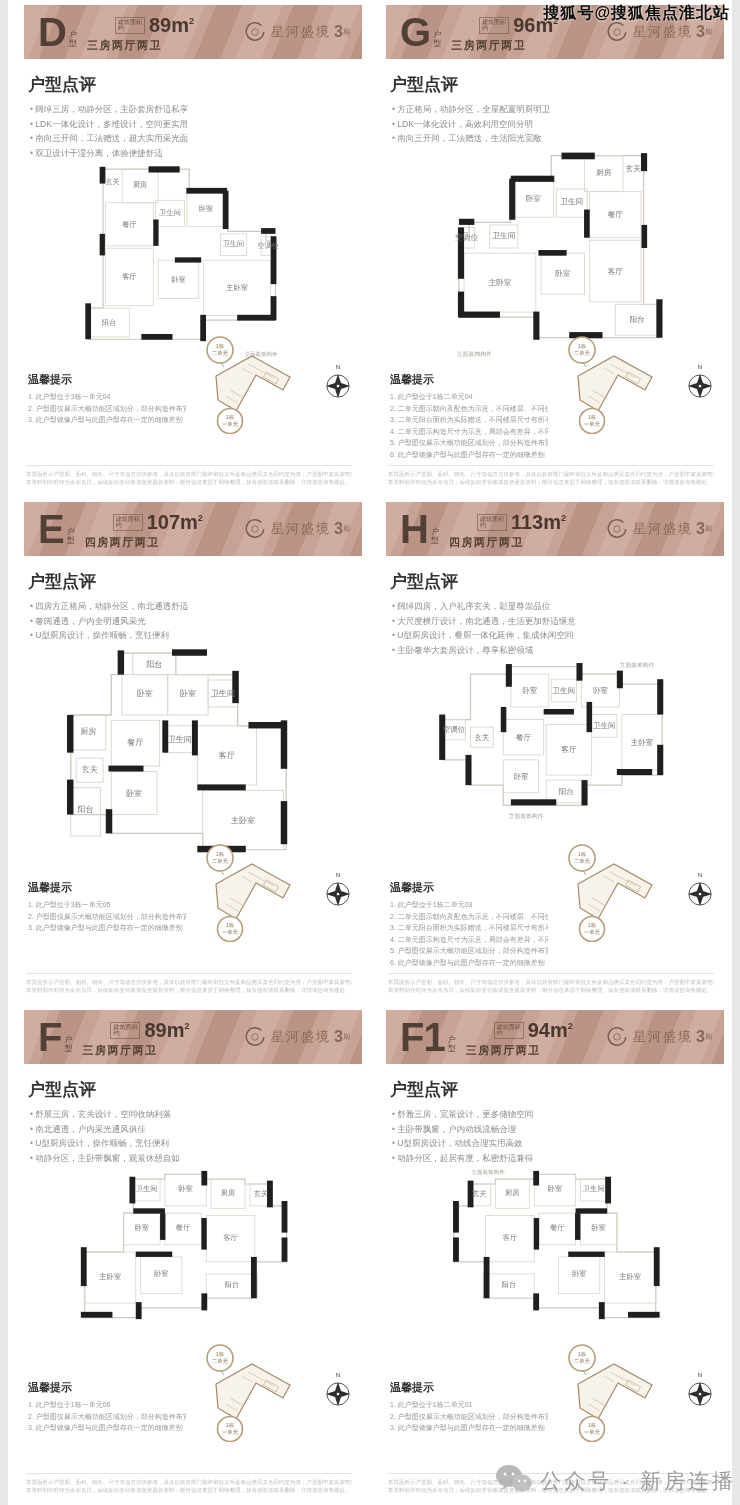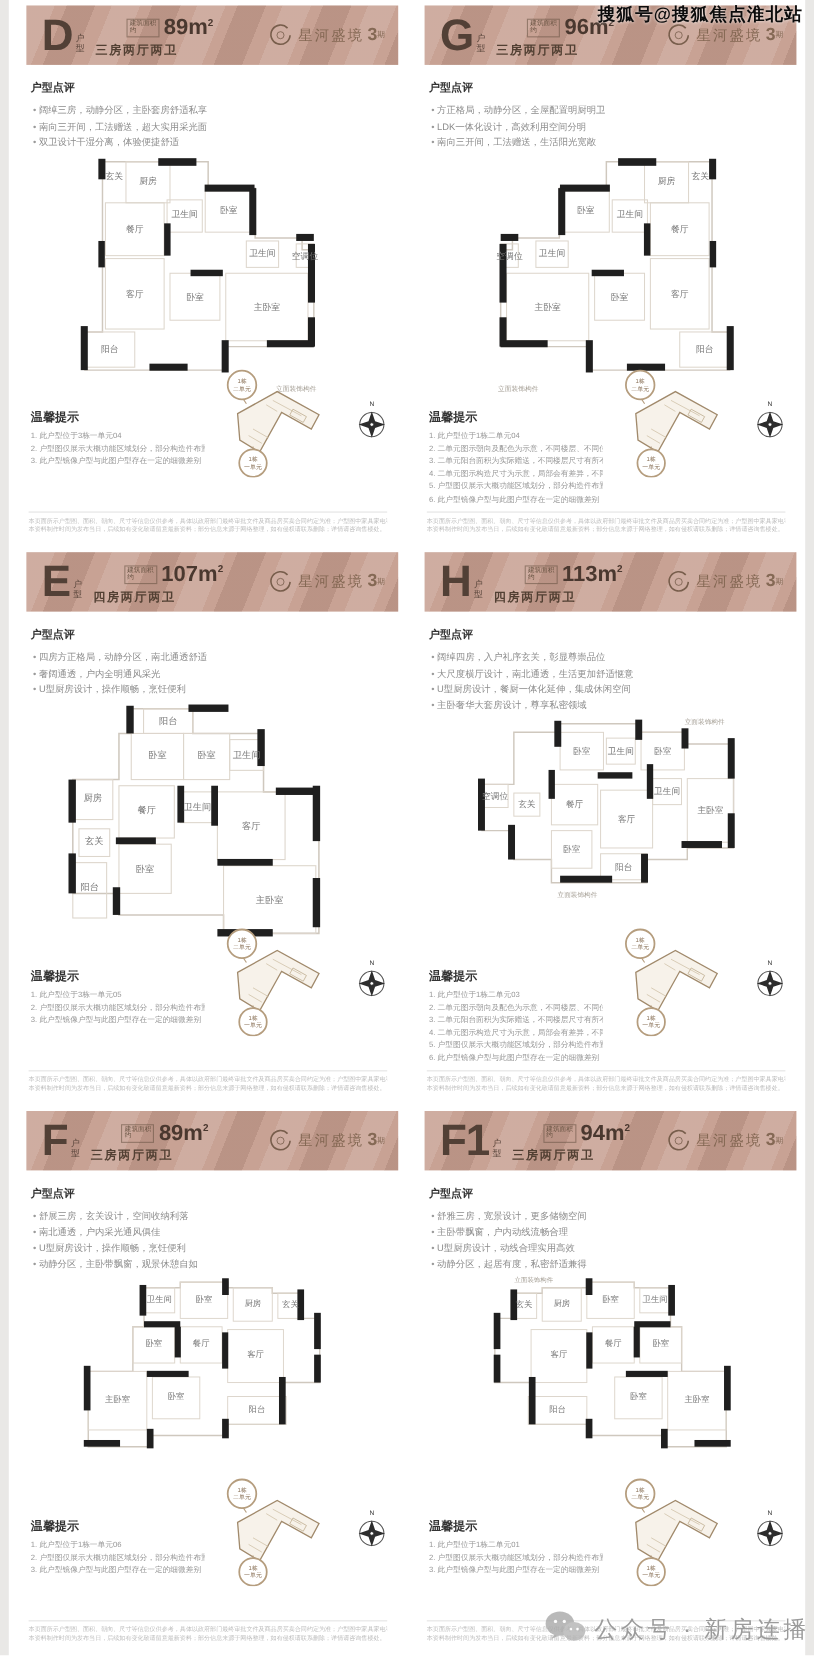"户型点评" .review h3 { font-size: 10px -> 17px }
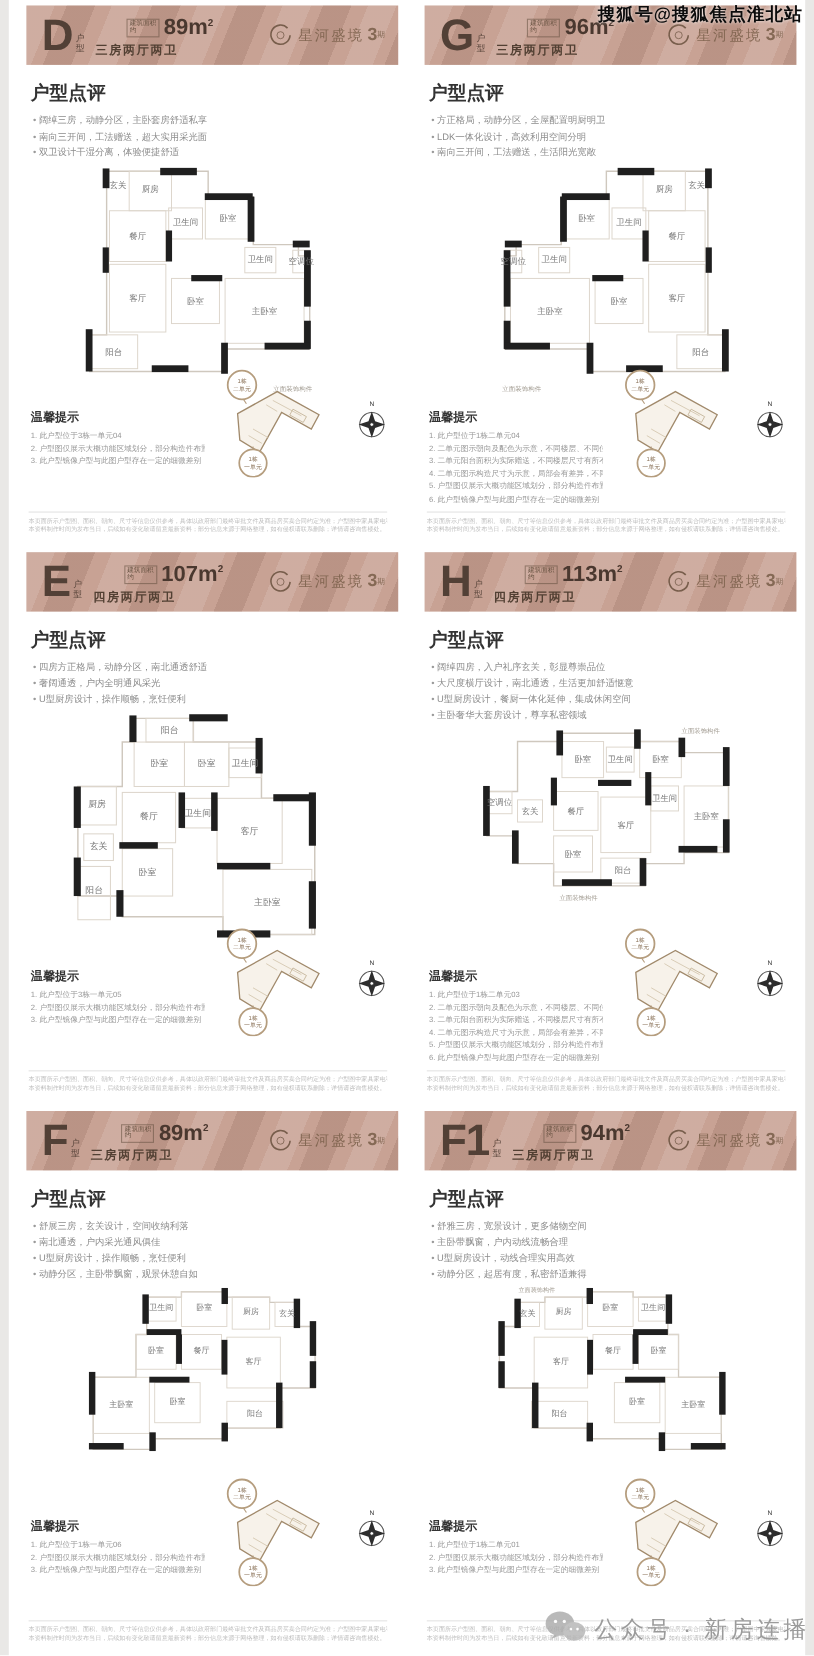"LDK一体化设计，多维设计，空间更实用" li { html: none -> <li>LDK一体化设计，多维设计，空间更实用</li> }
